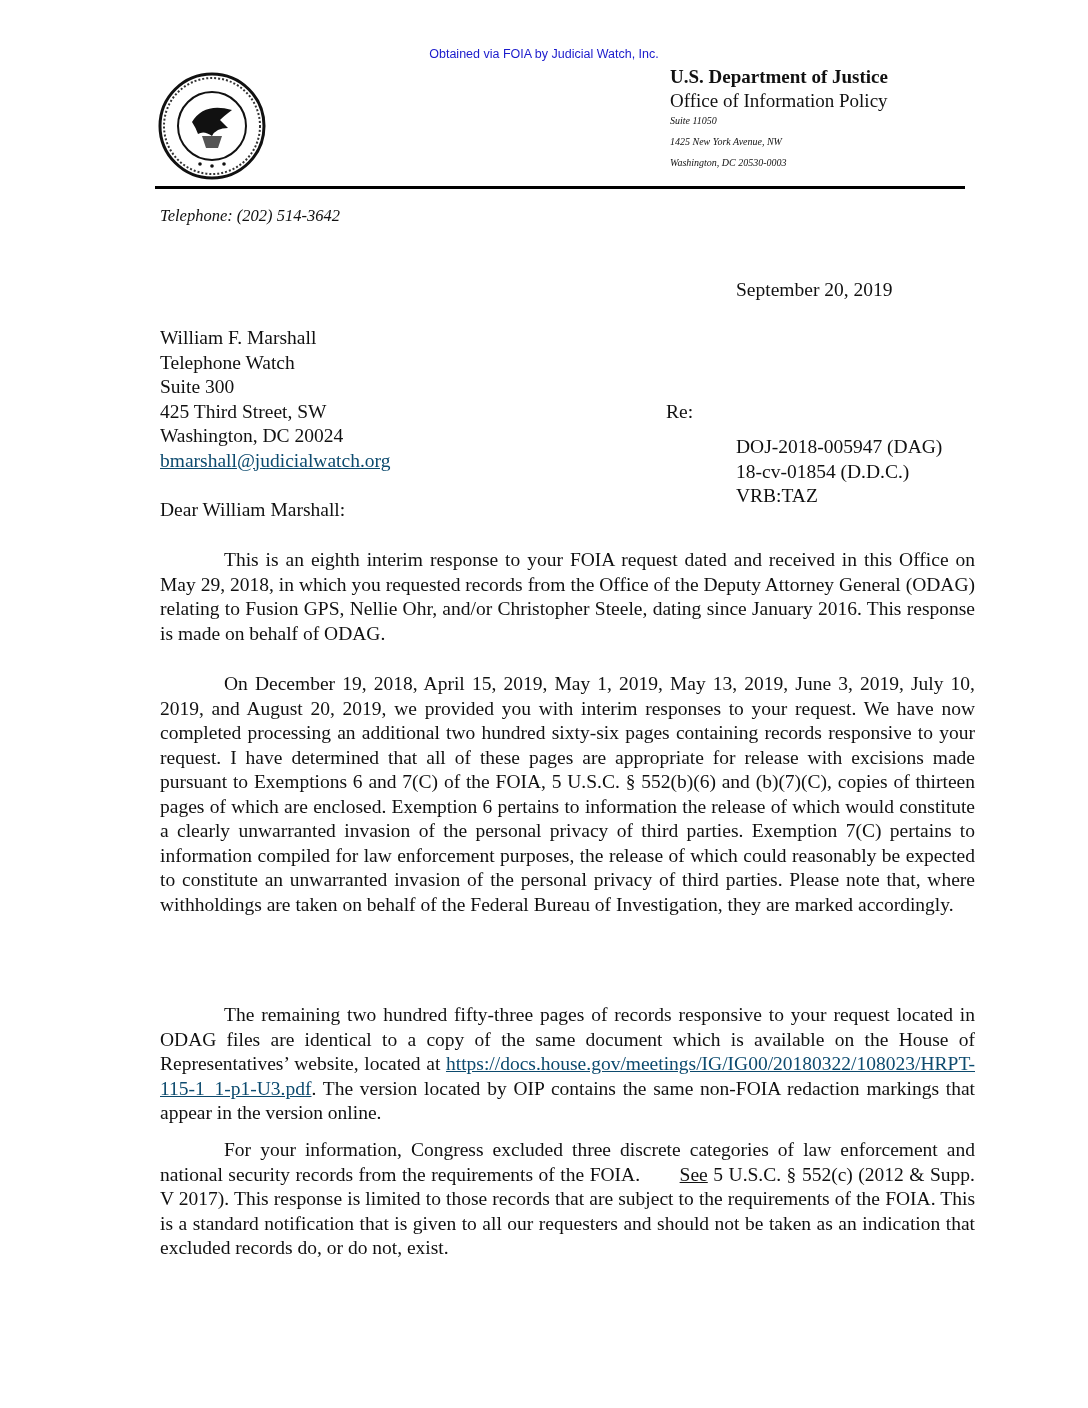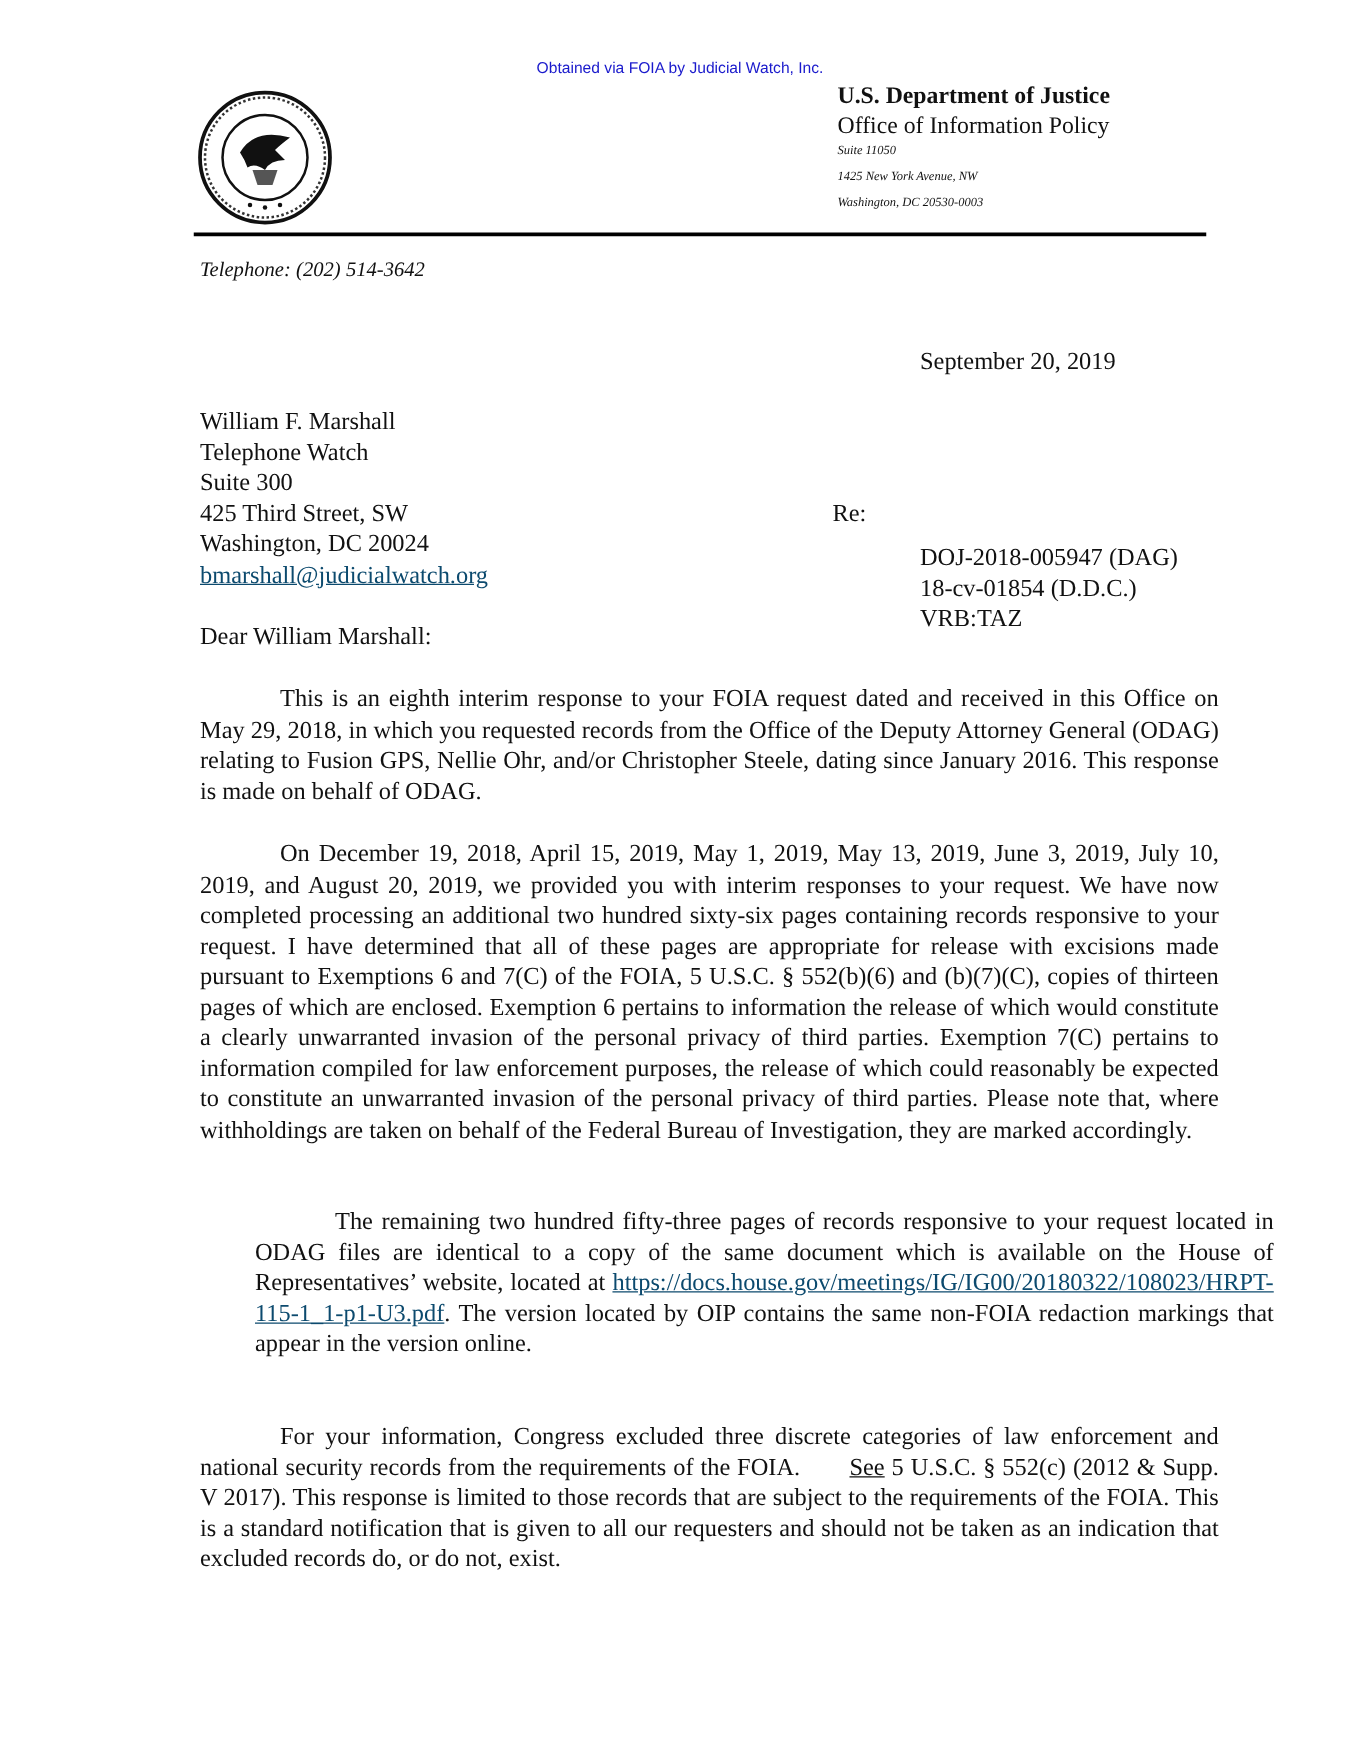"The remaining two hundred fifty-three" .p3 { margin-left: 44px -> none; top: 966px -> 1003px }
